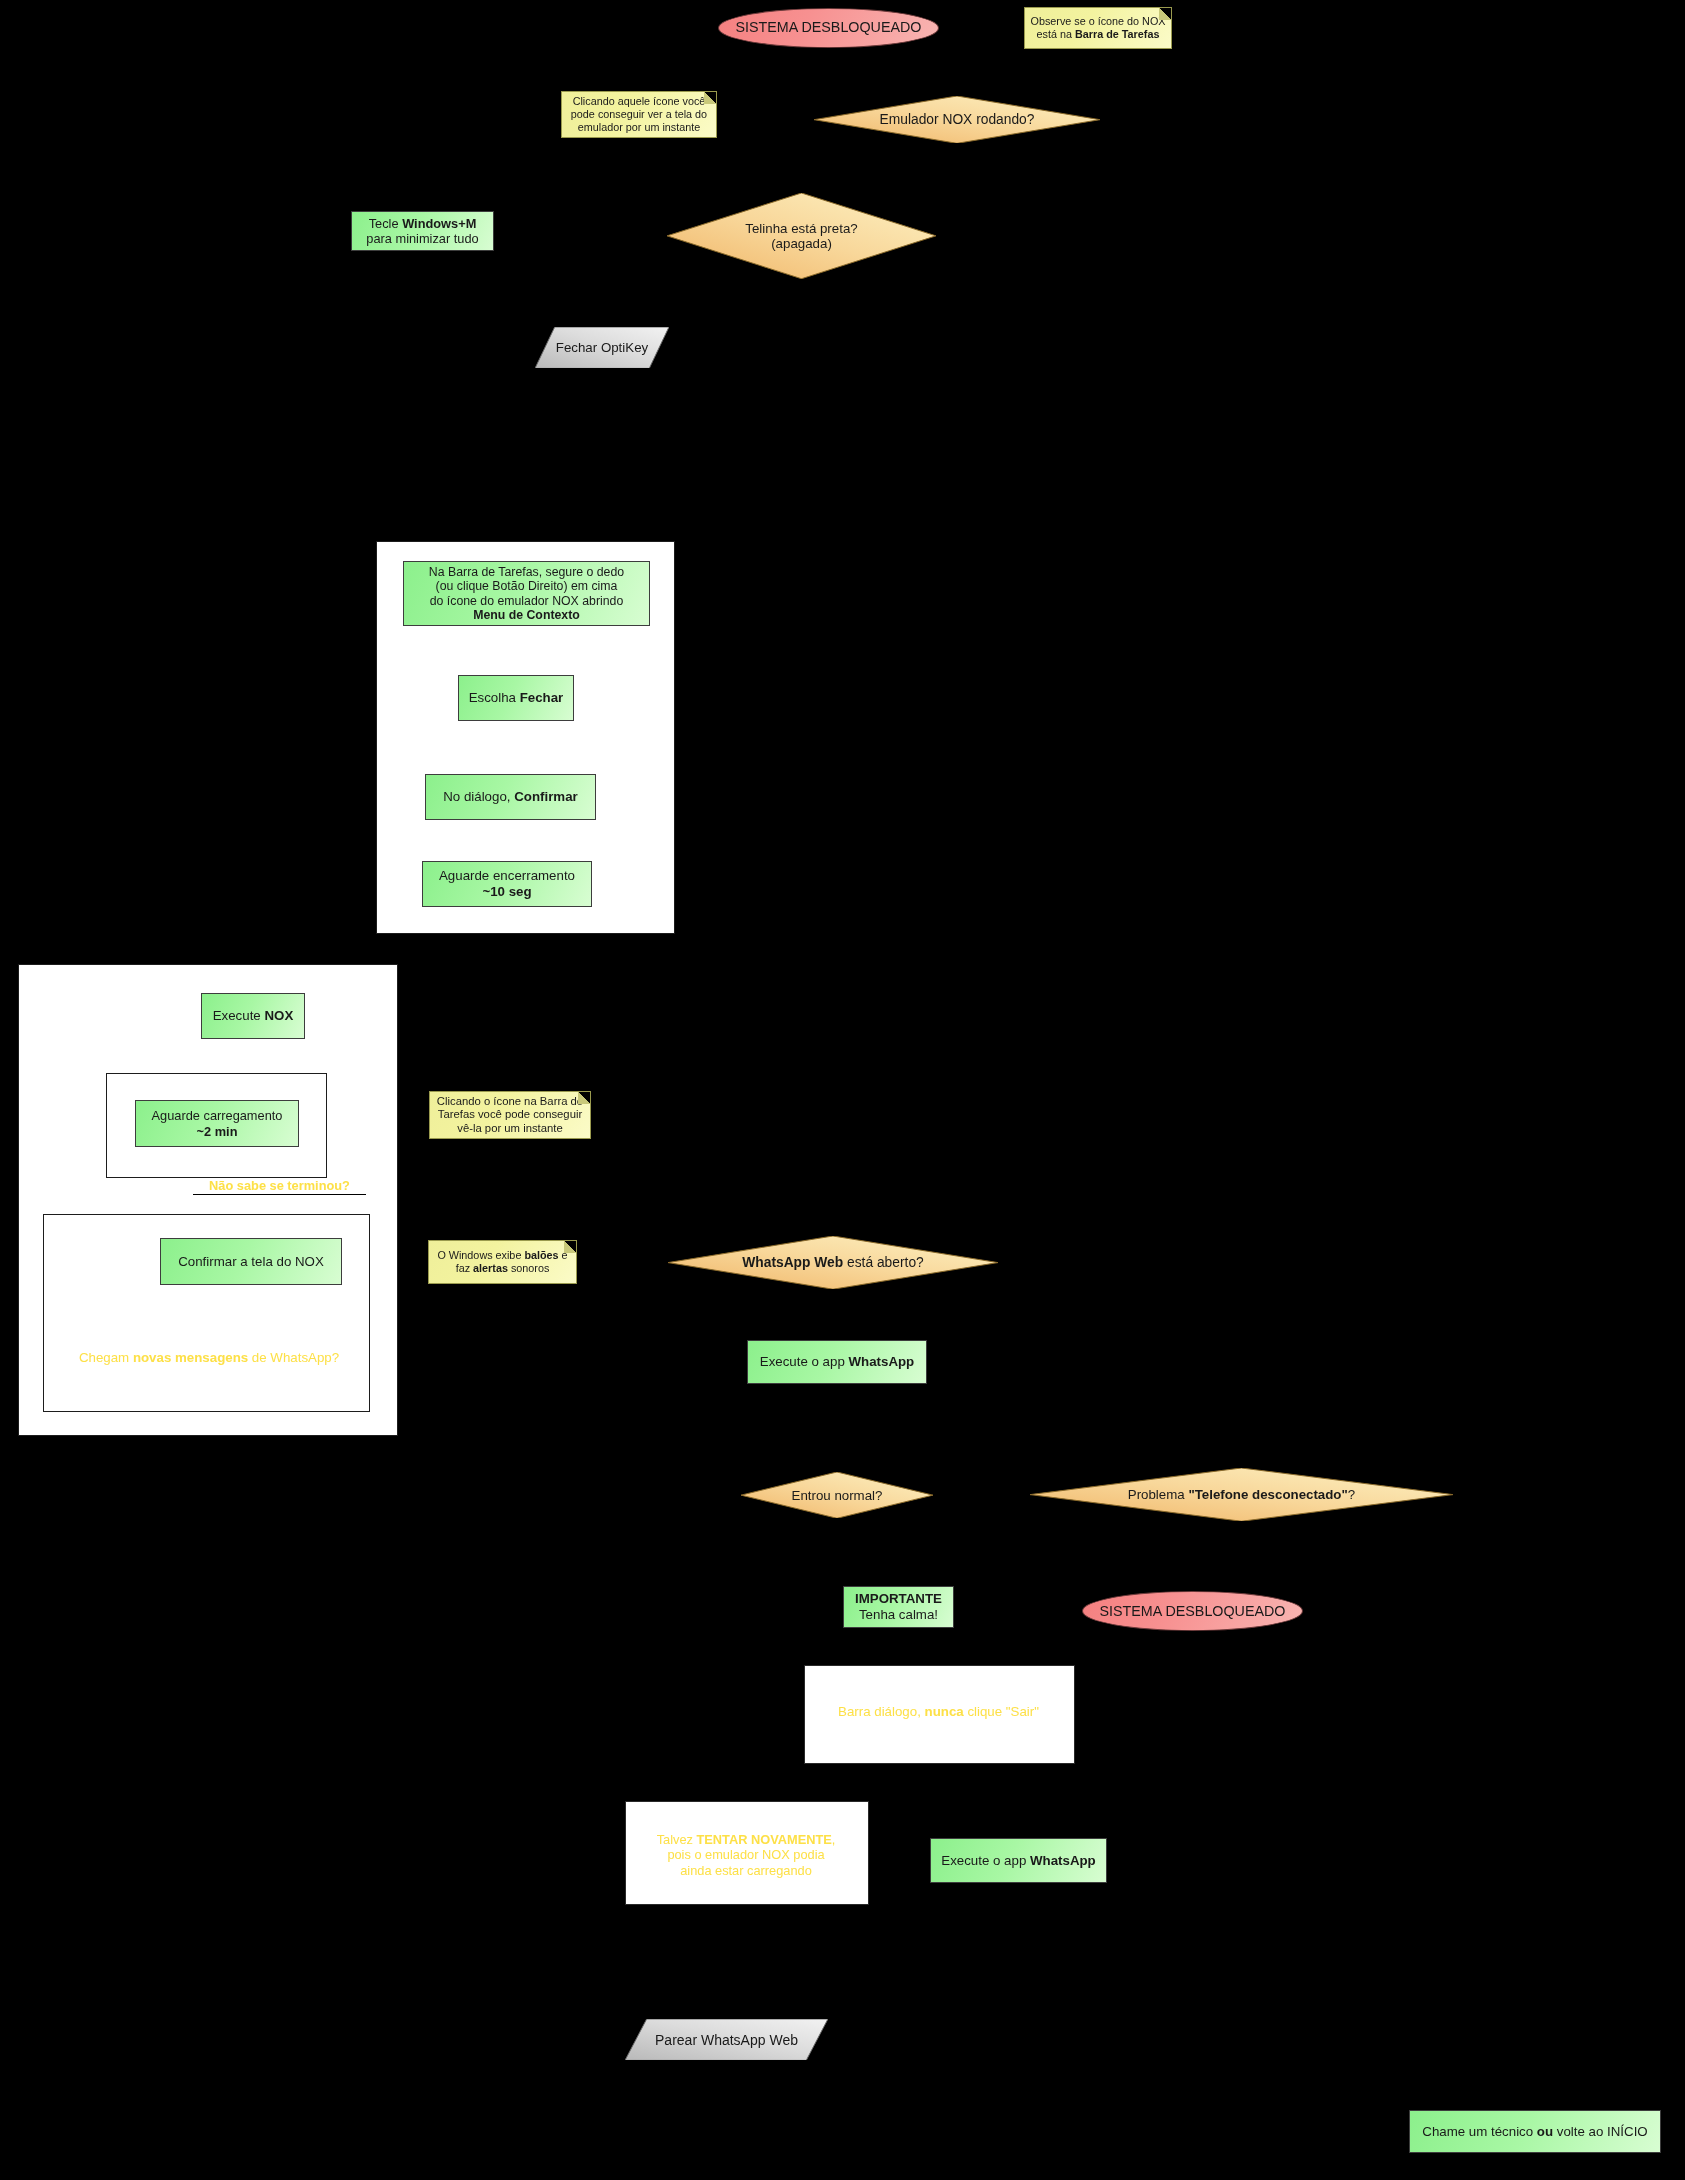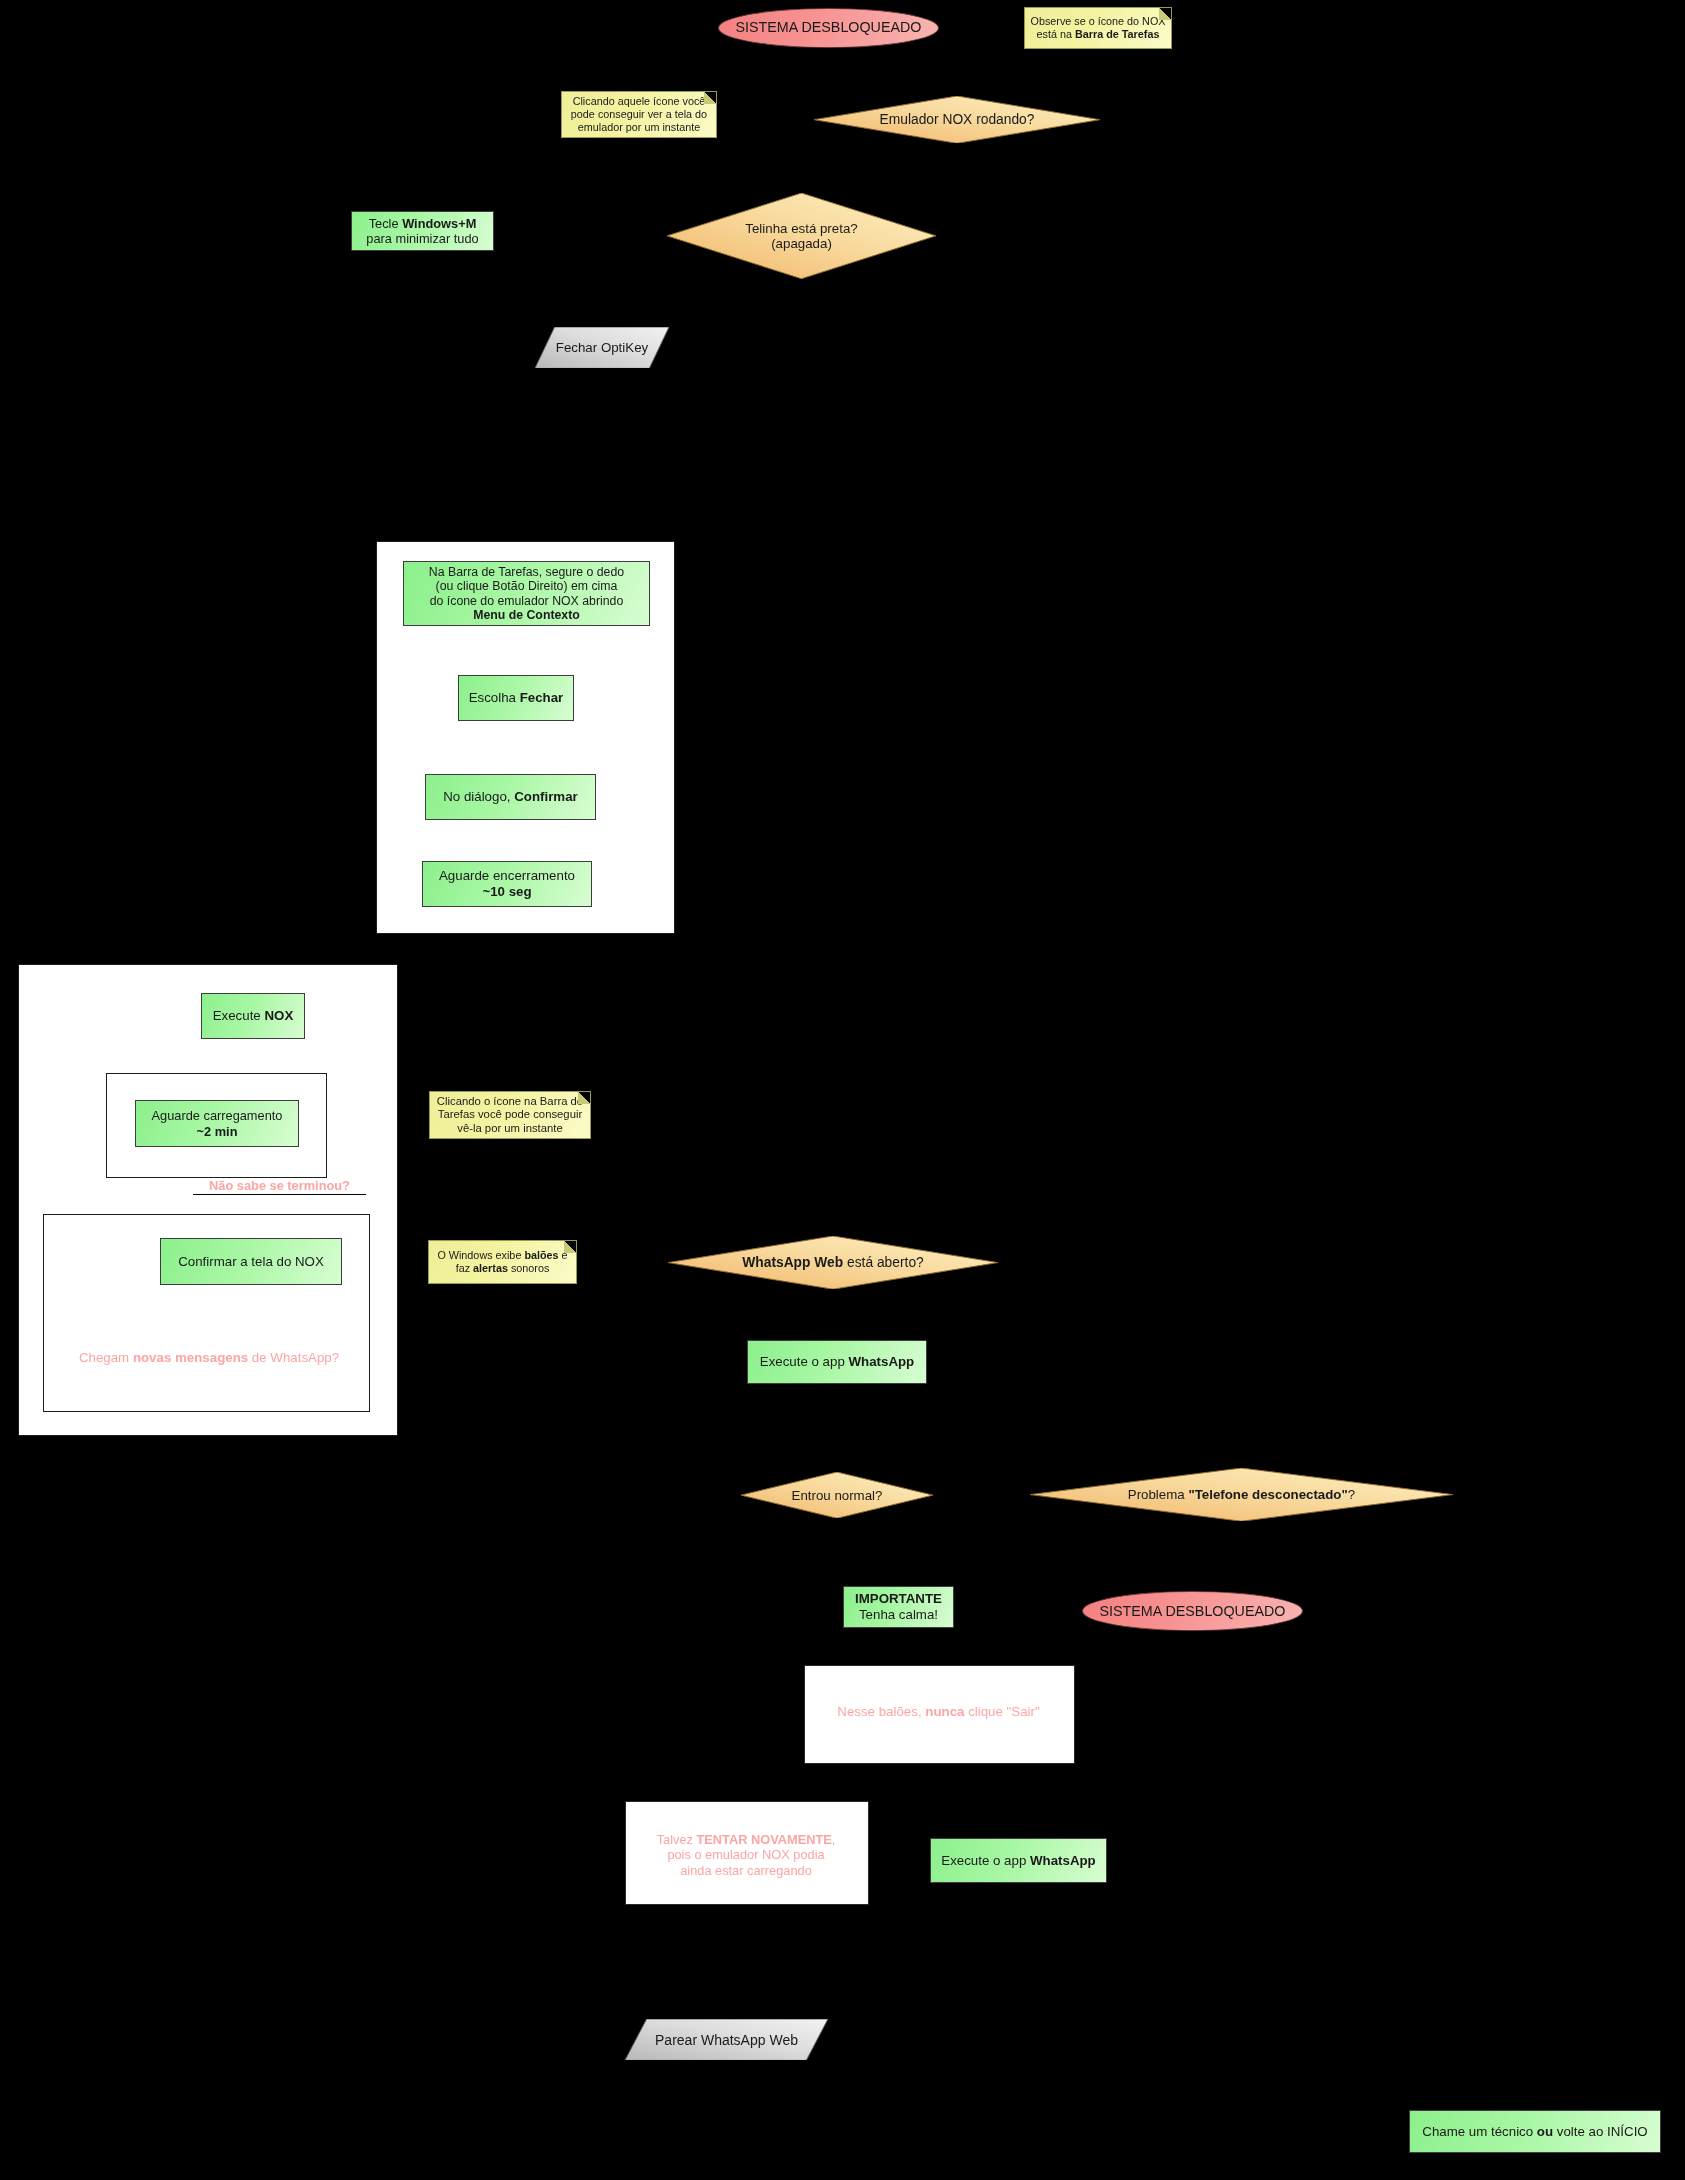"Não sabe se terminou?" .bare { color: #fca5a5 -> #fde047 }
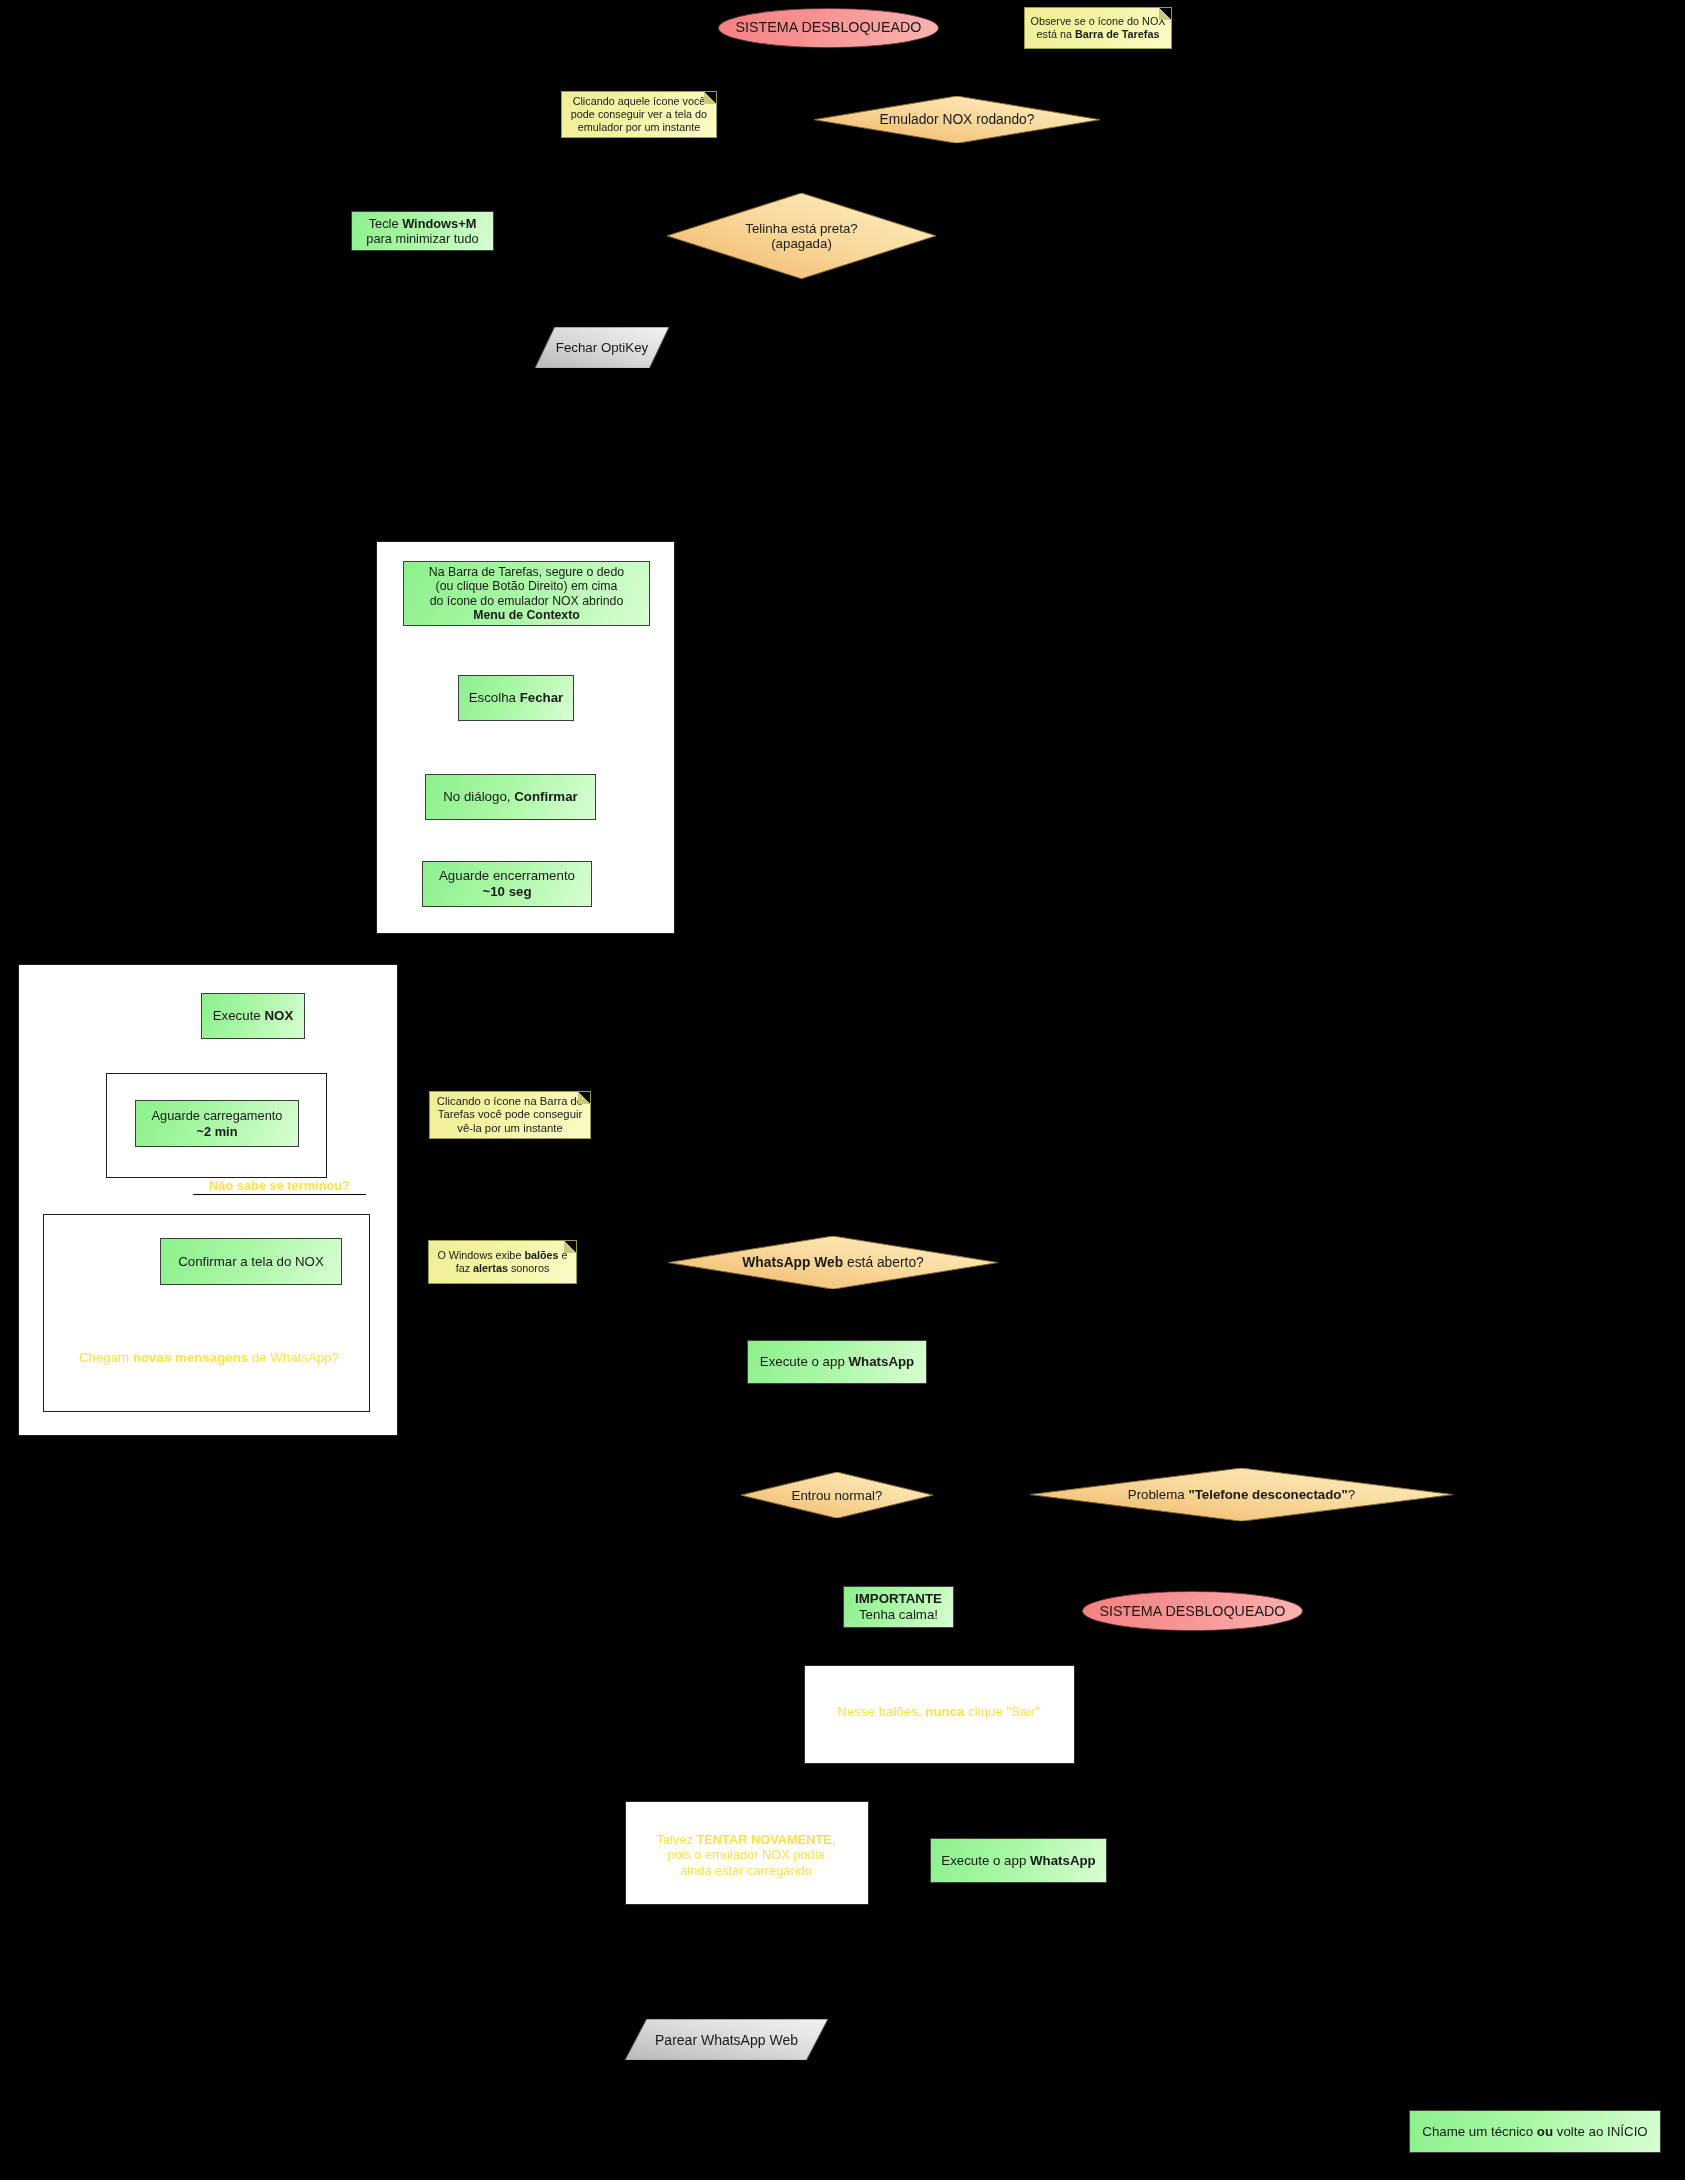"Nesse balões," span { text: Nesse balões -> Barra diálogo }
